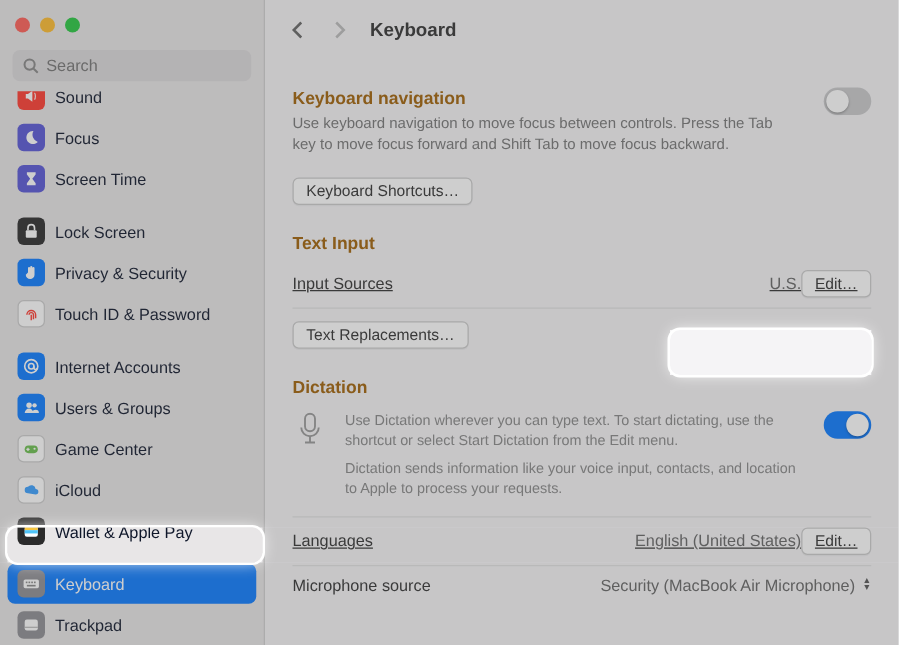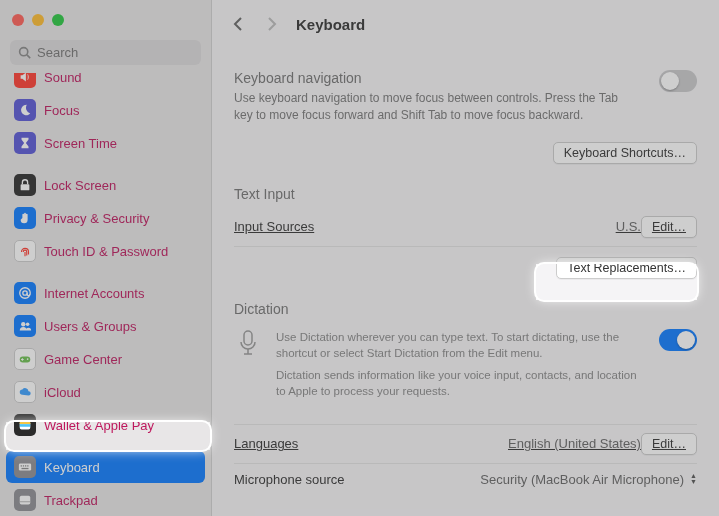"Sound" .item { color: #be185d -> #0f172a }
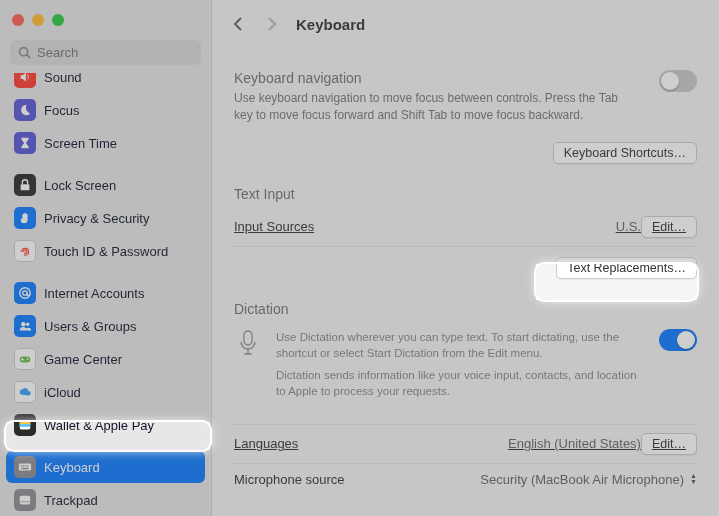"Keyboard navigation" .sec-title { color: #737373 -> #a16207; font-weight: 400 -> 700 }
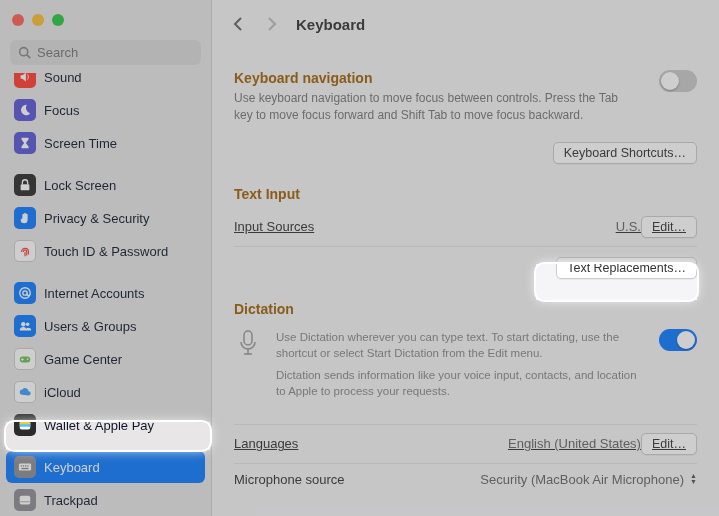"Keyboard Shortcuts…" .btn-row { justify-content: flex-end -> flex-start }
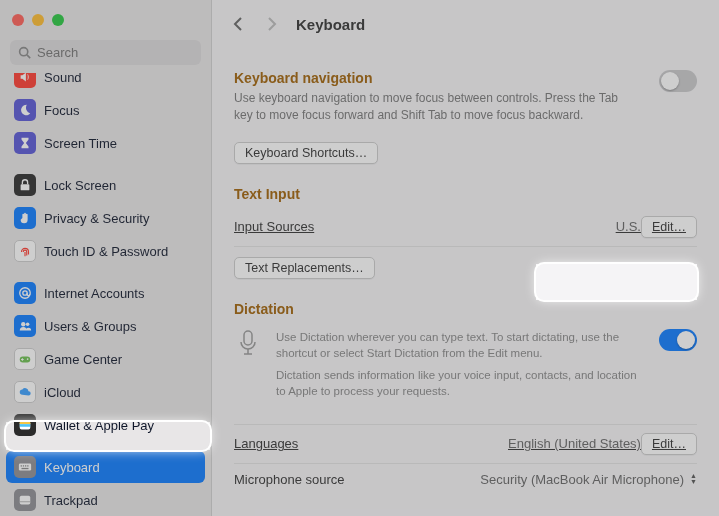"Use Dictation wherever you can" .dict-box { padding: 8px 0 19px 0 -> 8px 0 8px 0 }
